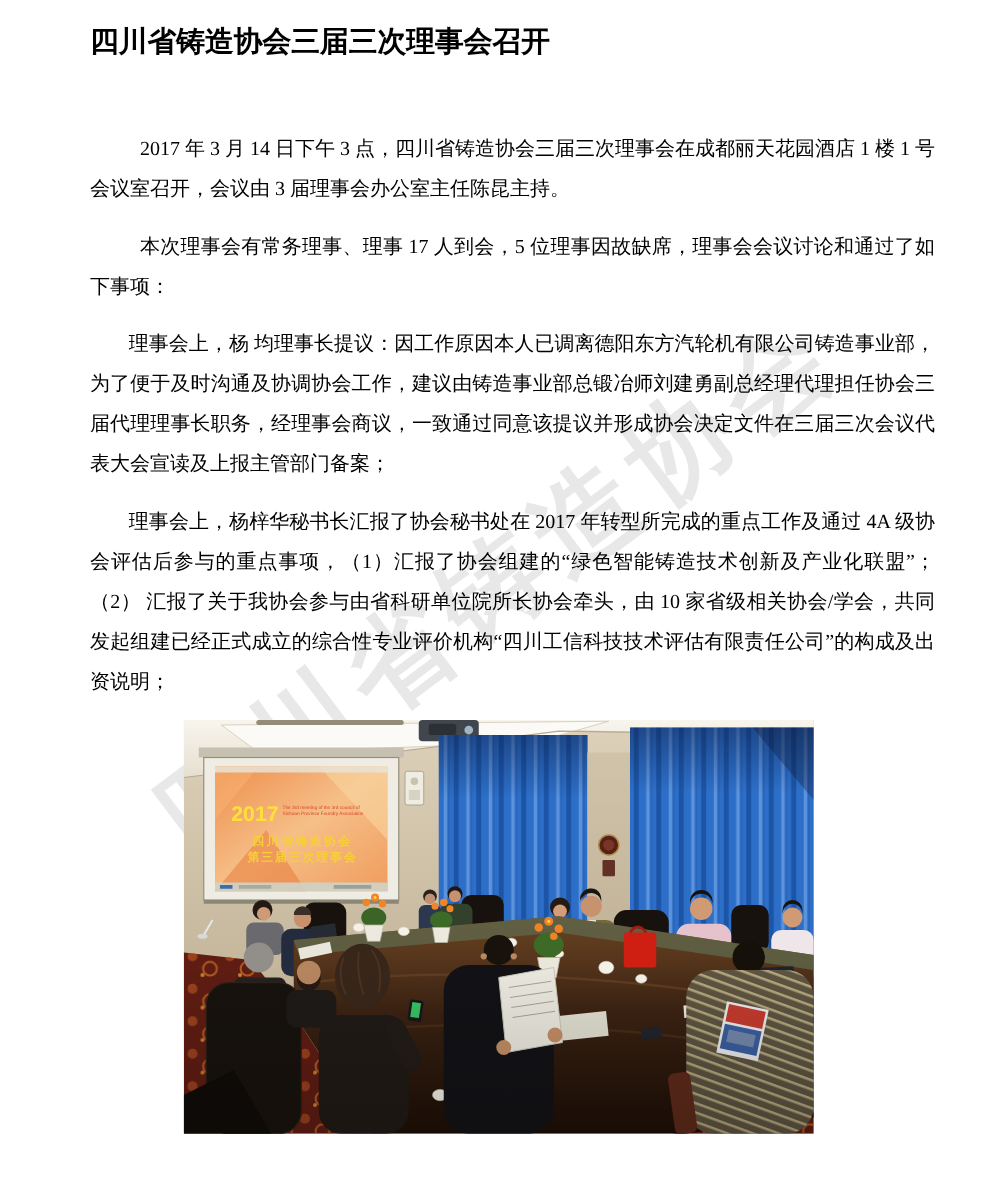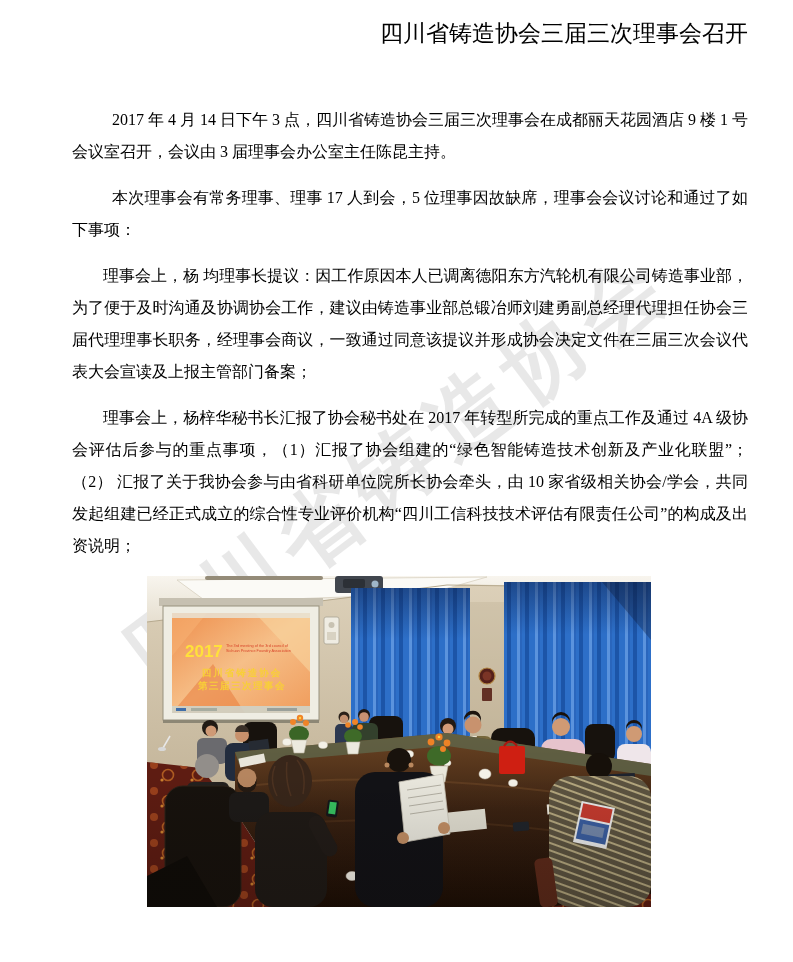"四川省铸造协会三届三次理事会召开" .title { font-weight: 400 -> 700; text-align: right -> left }
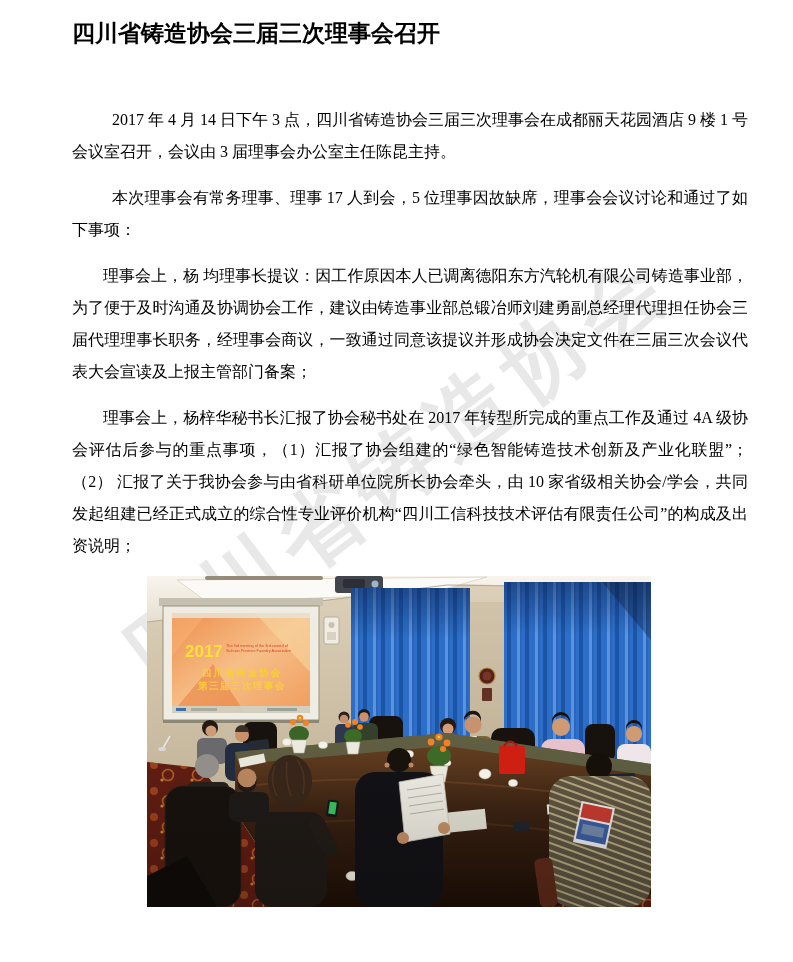"2017 年 4 月 14" p.ind-a { text: 4 月 14 日下午 3 点，四川省铸造协会三届三次理事会在成都丽天花园酒店 9 -> 3 月 14 日下午 3 点，四川省铸造协会三届三次理事会在成都丽天花园酒店 1 }
